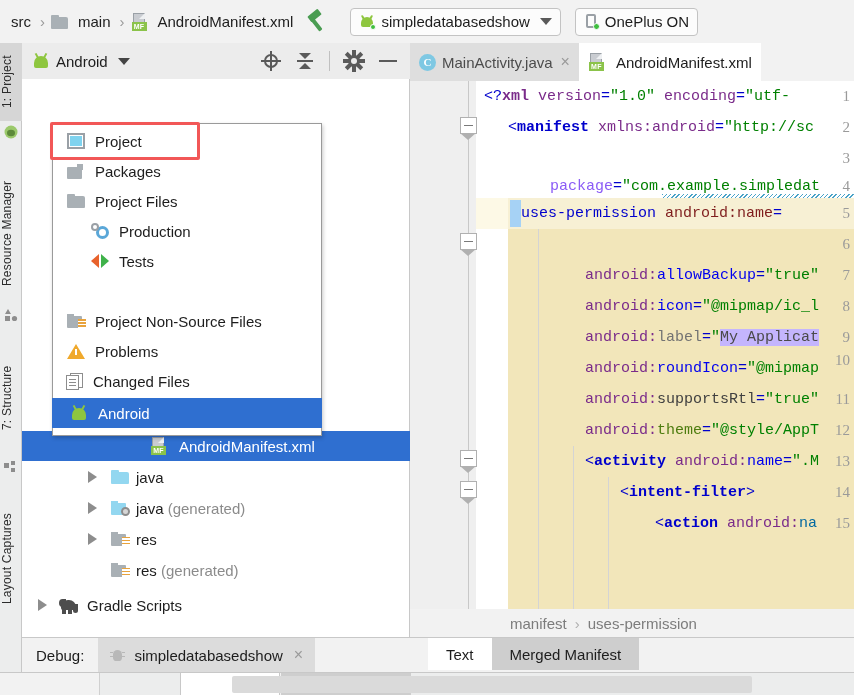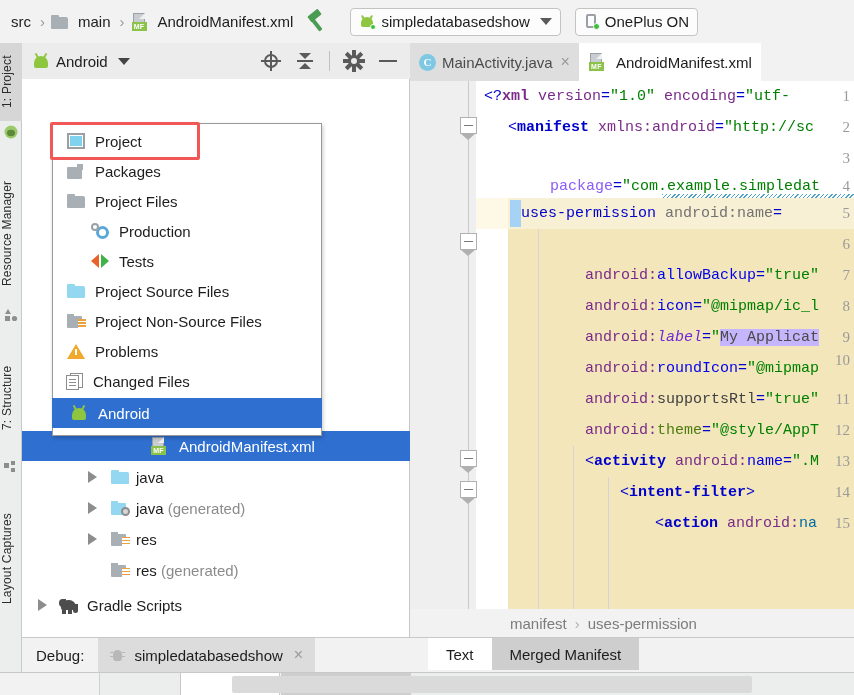"android:name" span { color: #737373 -> #7f1d1d }
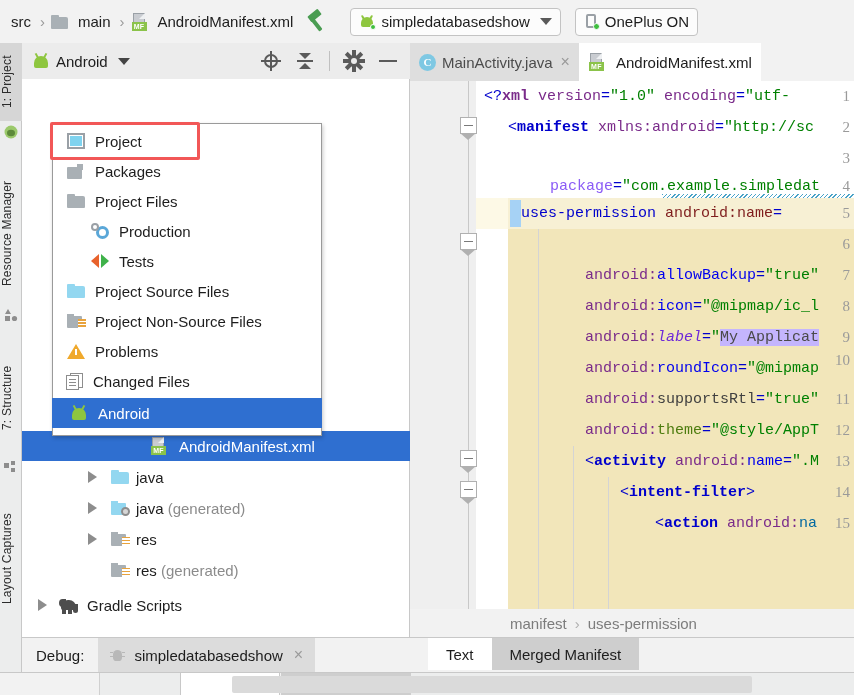"Project Source Files" div.dd-item { html: <div> <span></span> <span></span> <span></span> <span>Project Source Files</span> </div> -> none }
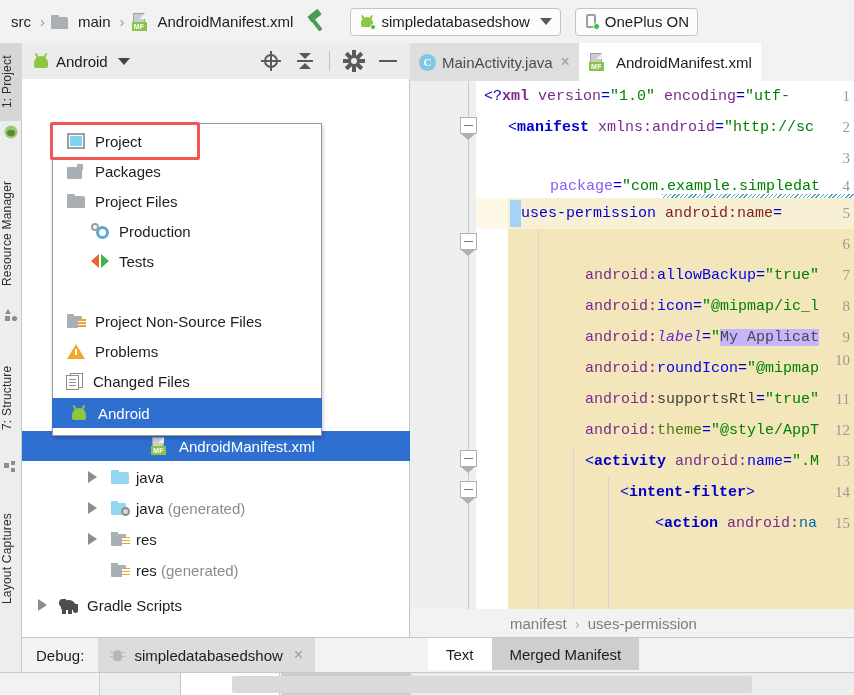"label" span { color: #6d28d9 -> #737373; font-style: italic -> none }
